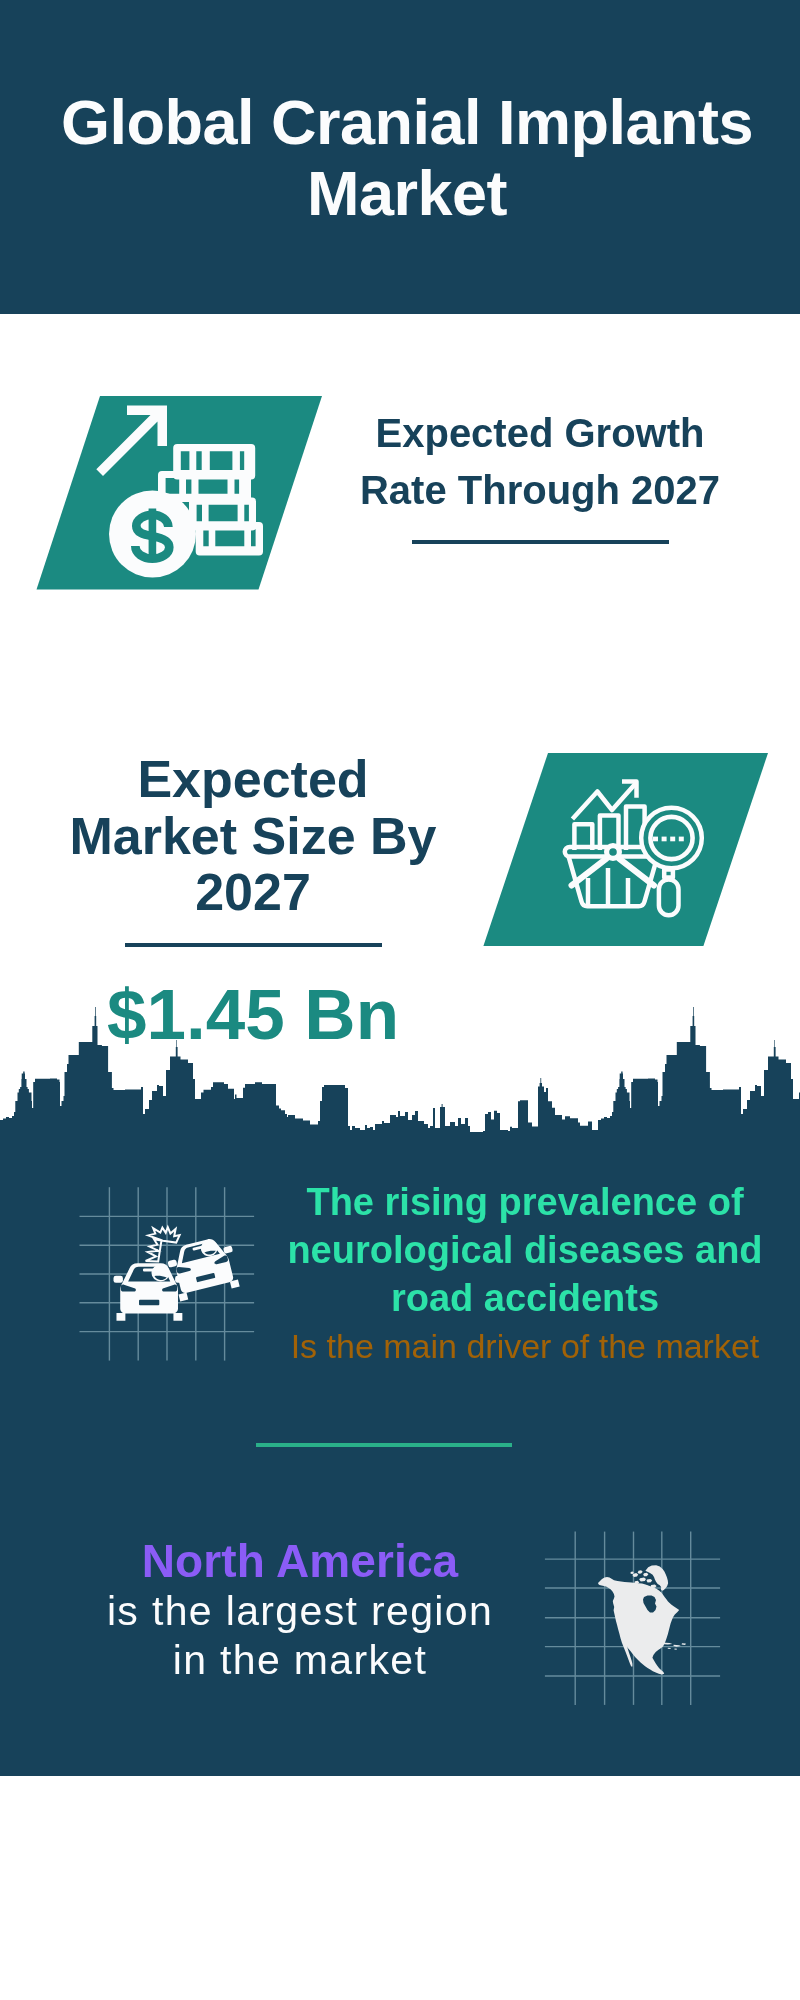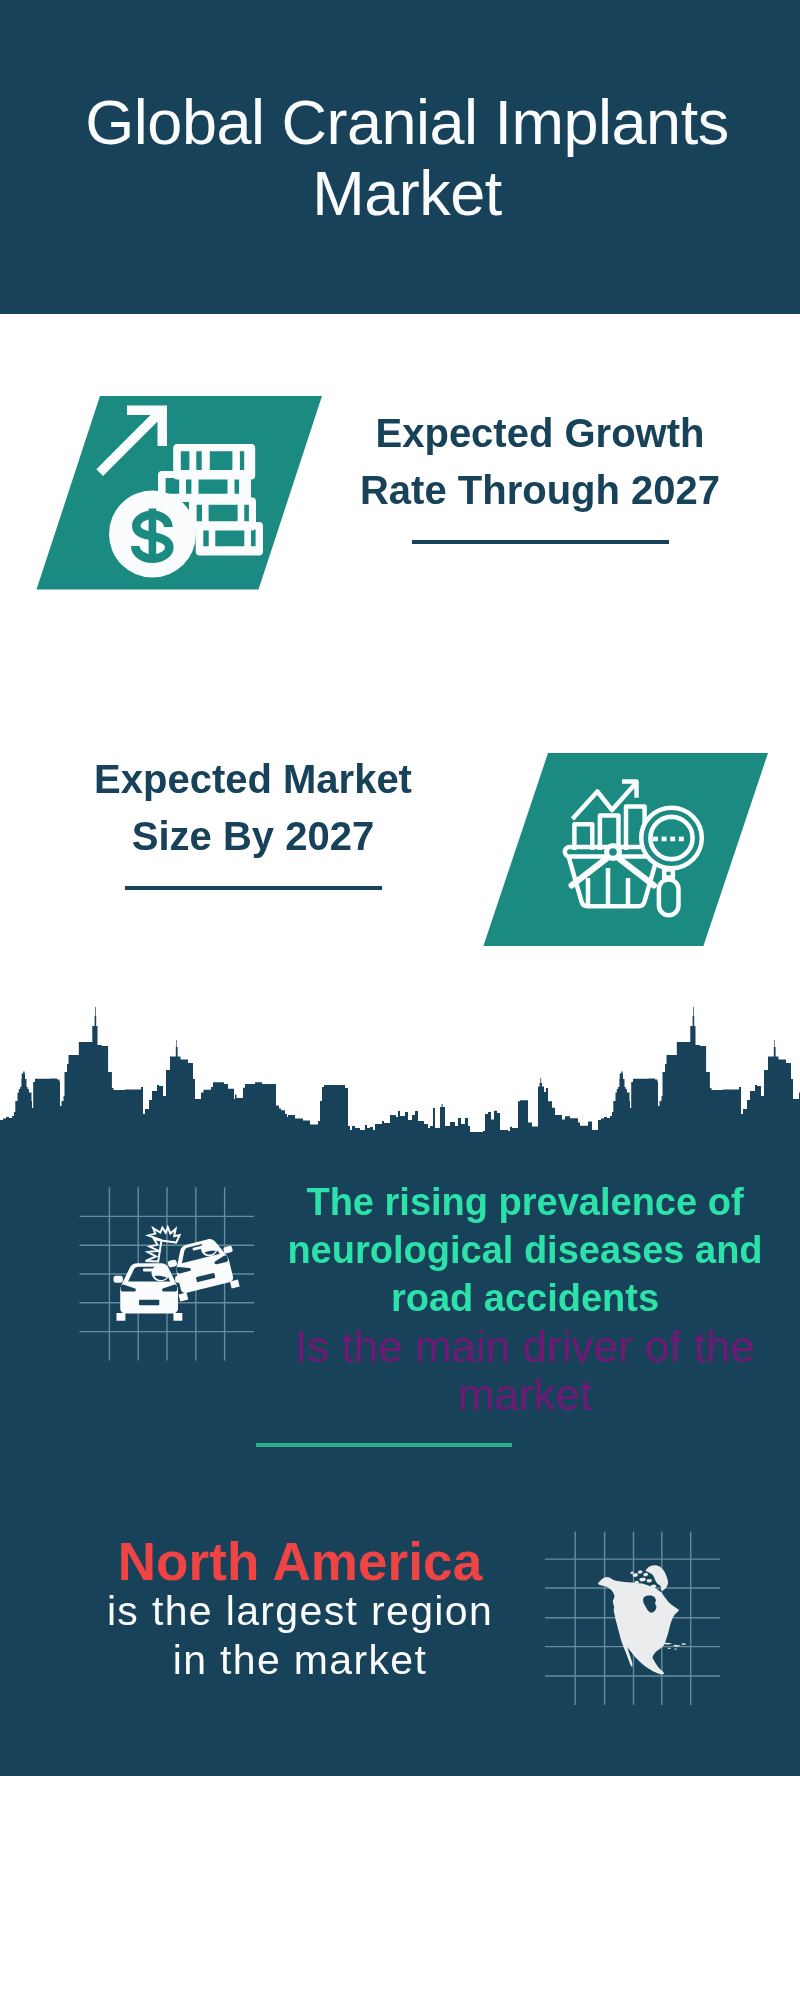"Global Cranial Implants Market" .header .title { font-weight: normal -> bold }
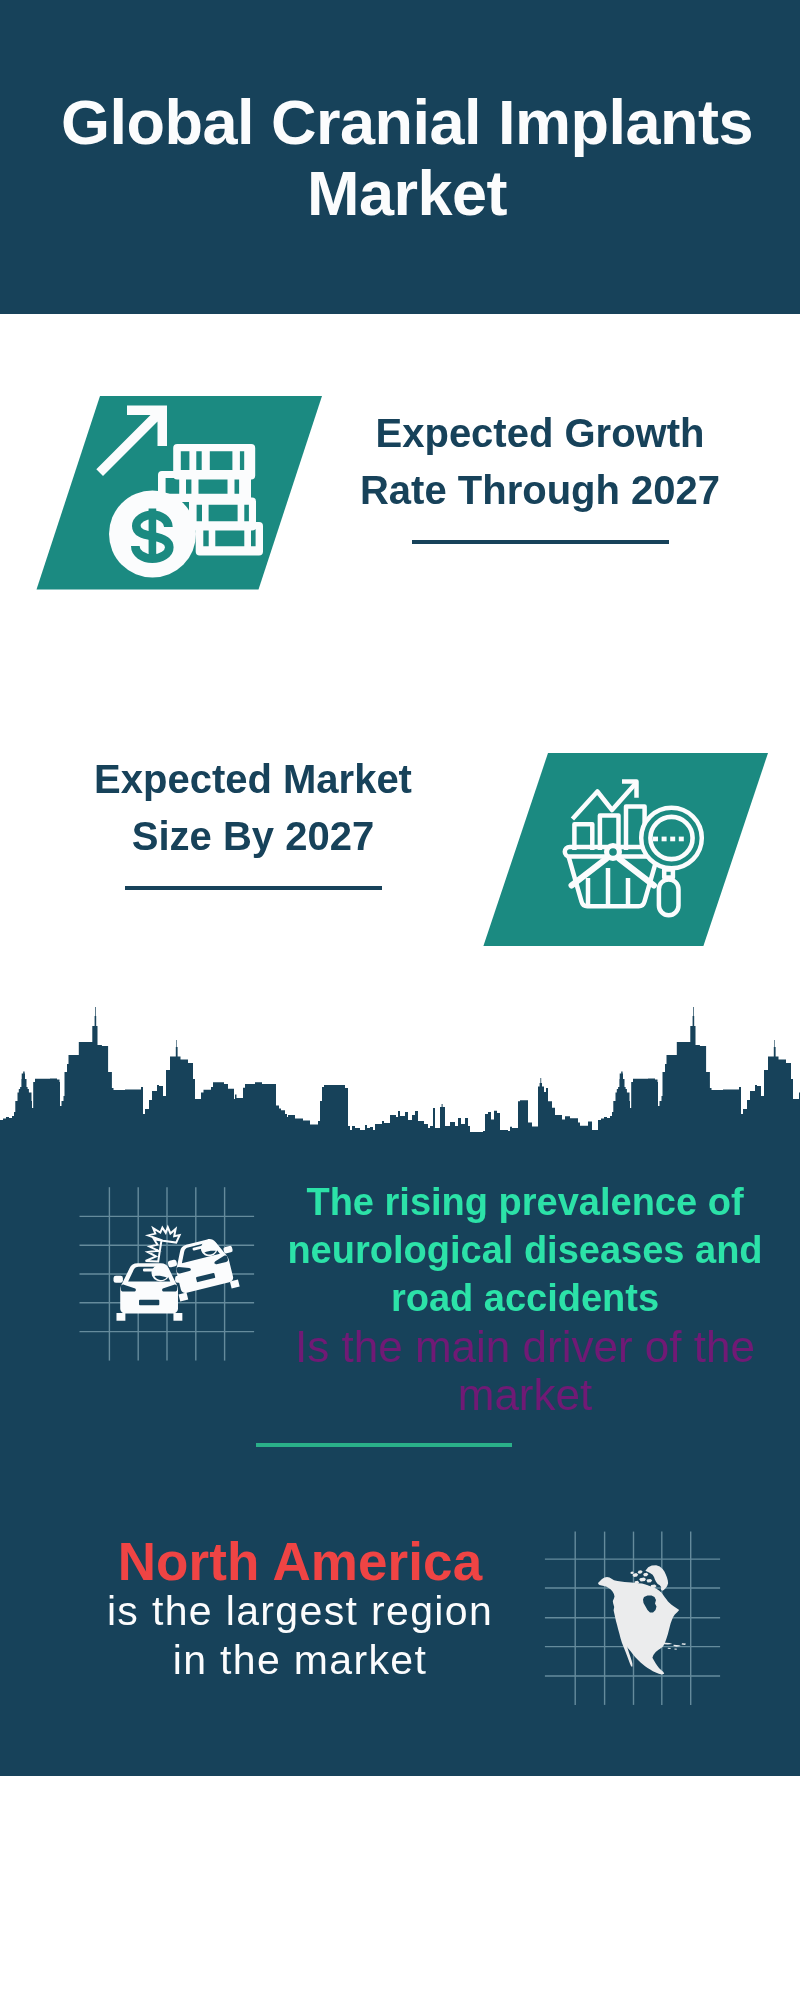"Expected Market Size By 2027" #blk2 .statlabel { font-size: 40px -> 52px }
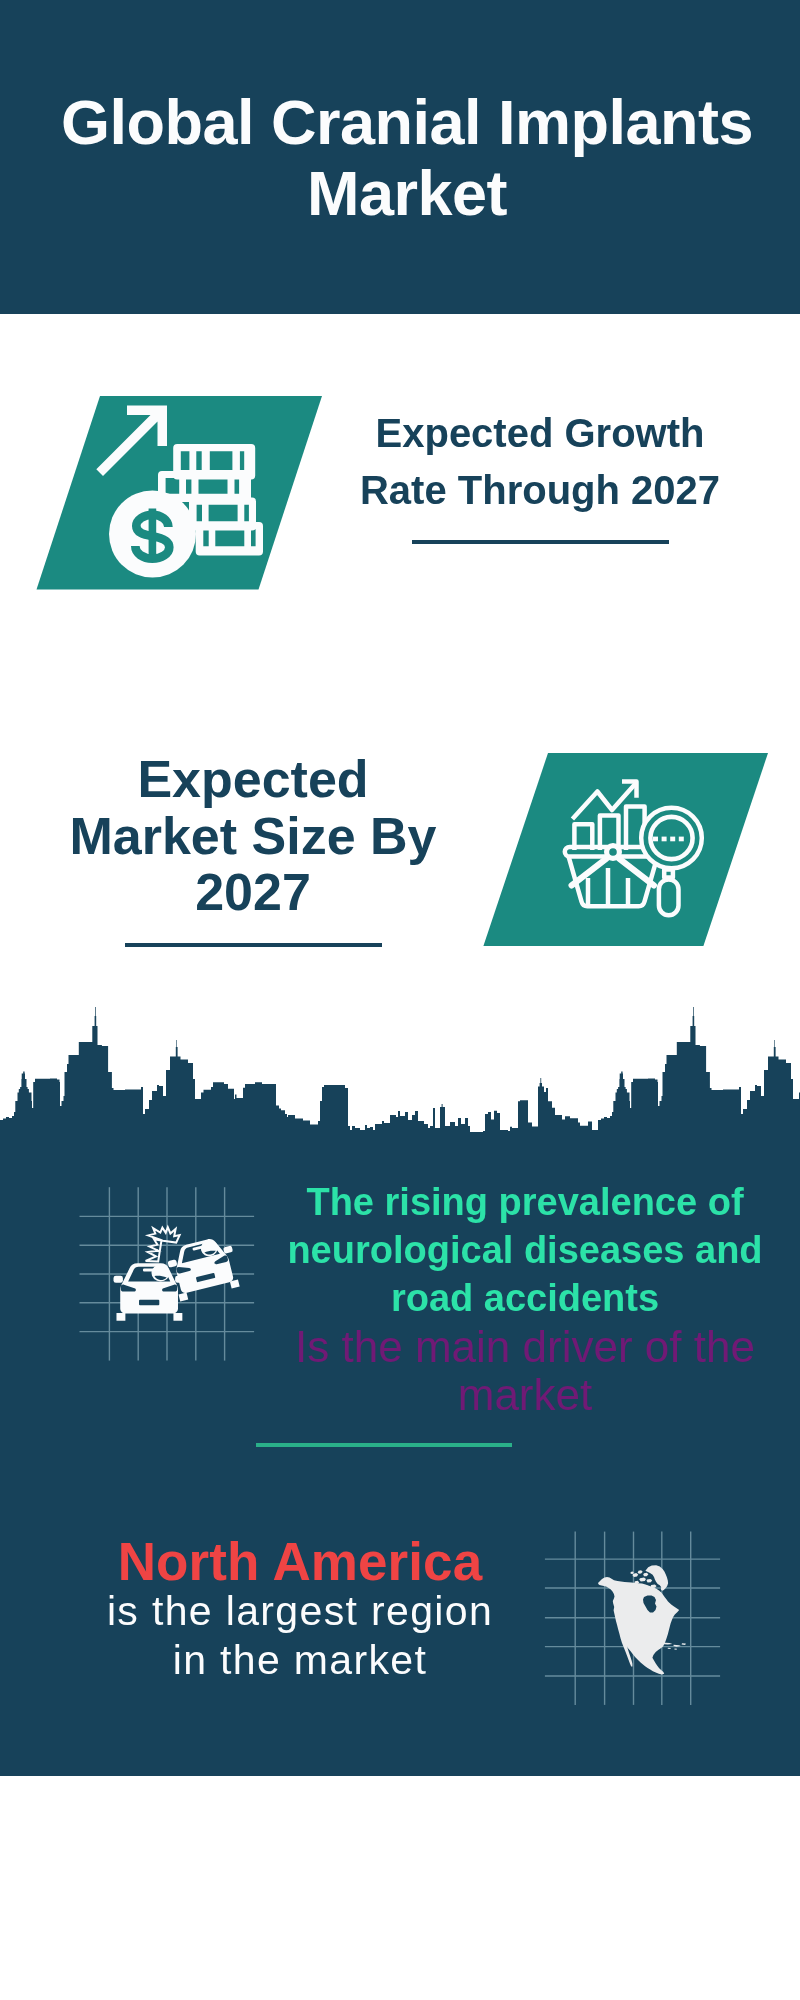"$1.45 Bn" div.bignum { html: none -> <div>$1.45 Bn</div> }
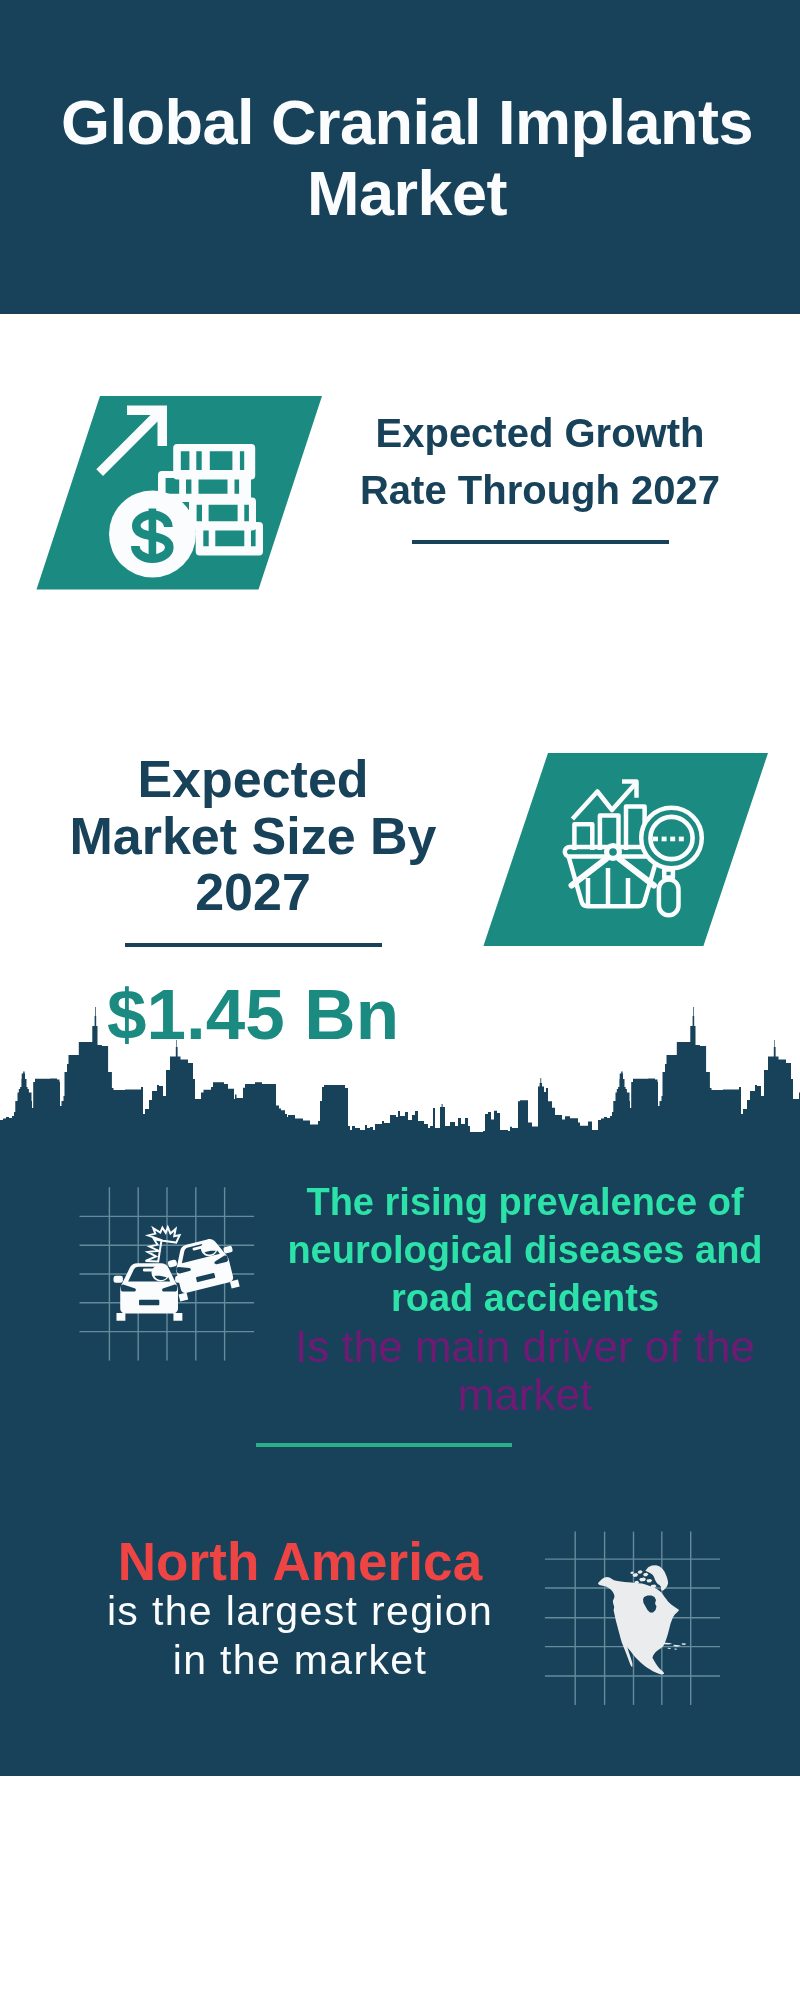"Is the main driver of" #driver-text .sub { color: #701a75 -> #a16207; font-size: 44px -> 34px }
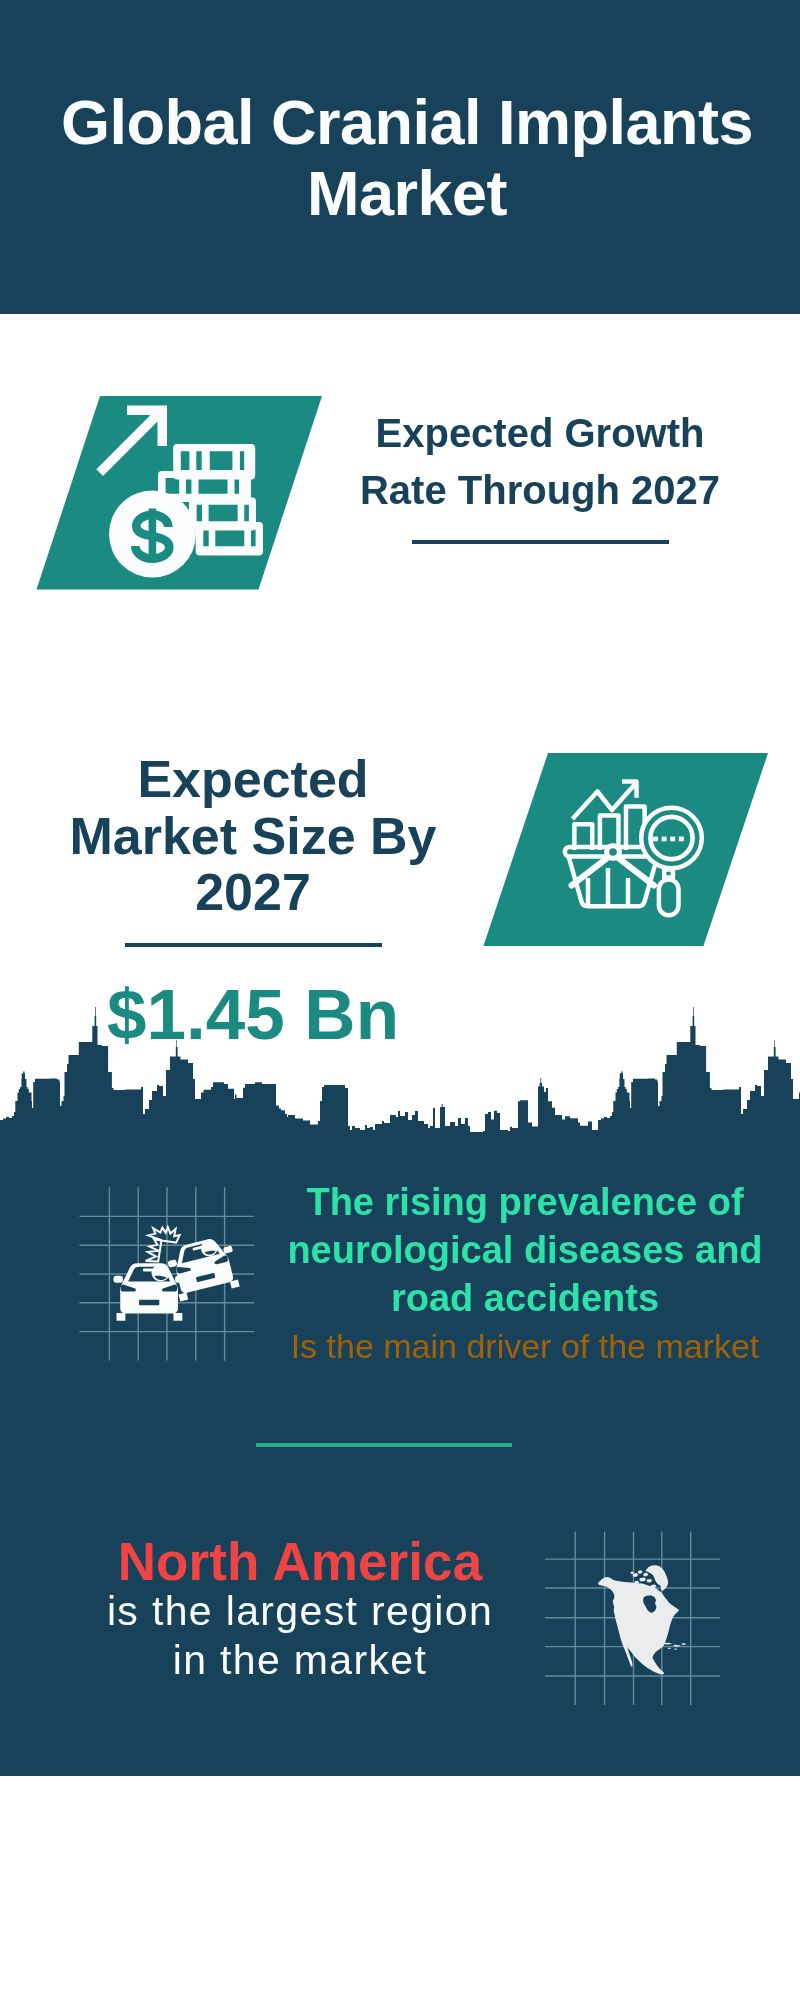"North America" #region-text .hl { color: #ef4444 -> #8b5cf6; font-size: 53px -> 46px }
